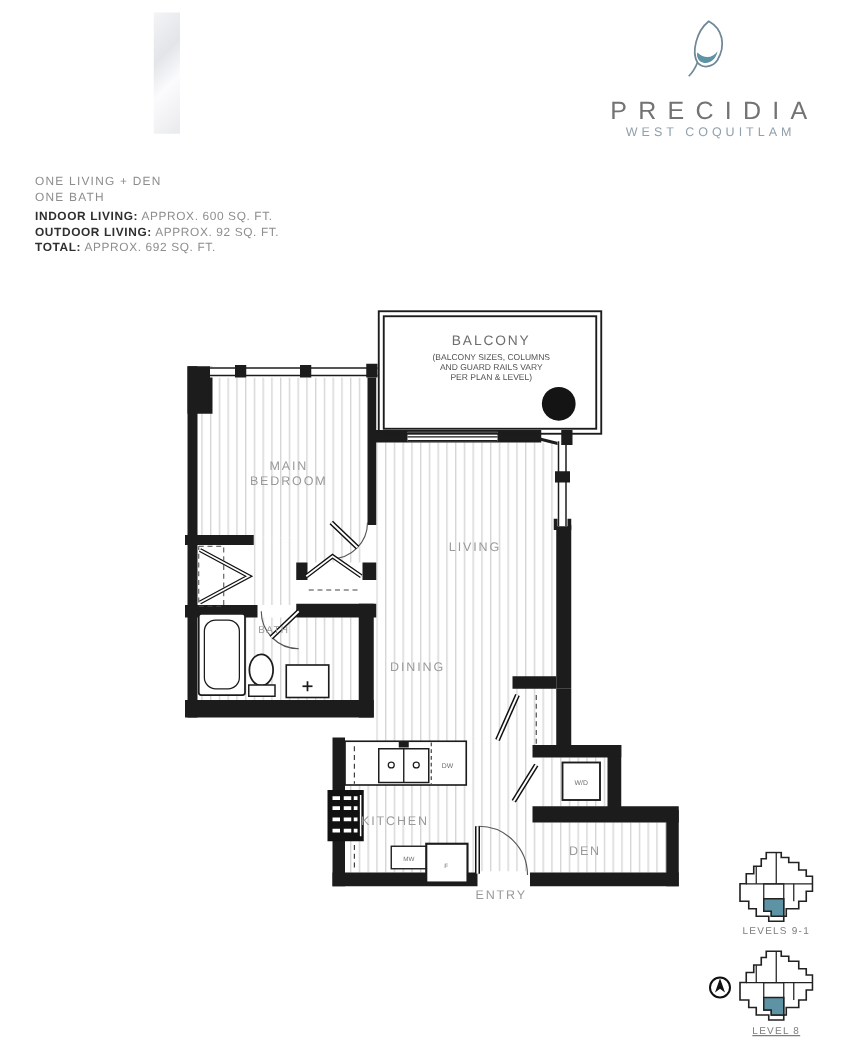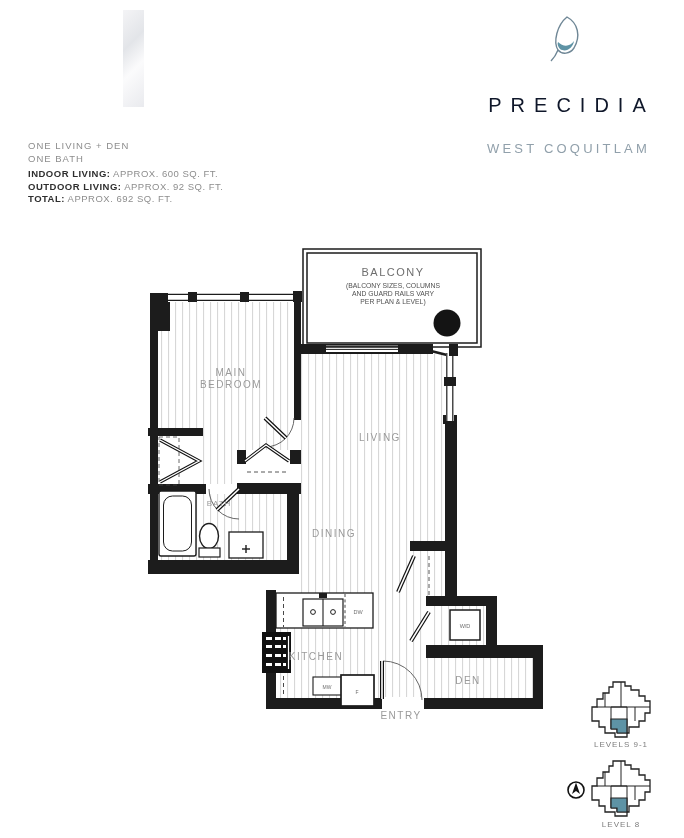"PRECIDIA" .brand .name { color: #0f172a -> #737373; margin-top: 30px -> 14px }
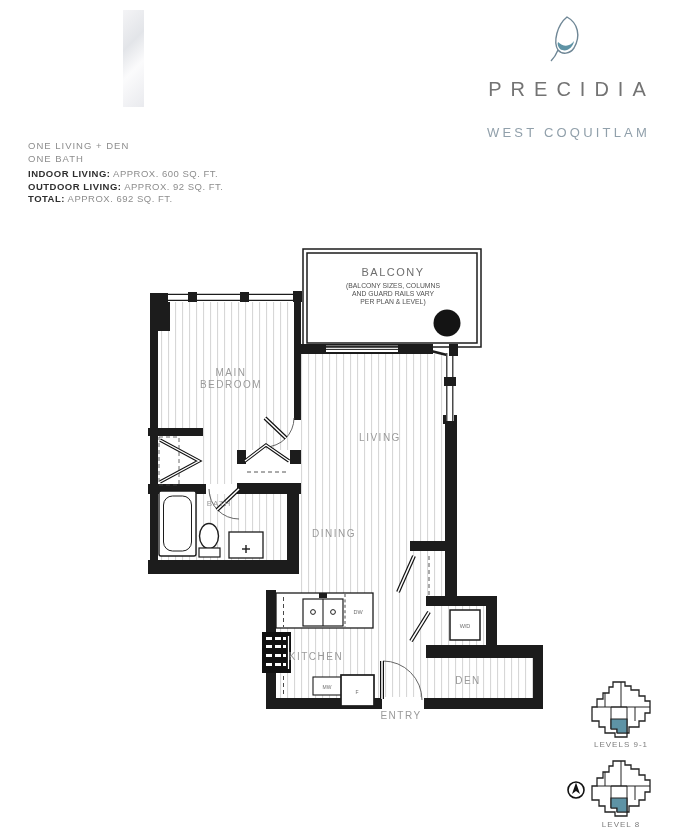"WEST COQUITLAM" .brand .tagline { font-size: 13px -> 10px; margin-top: 24px -> 0 }
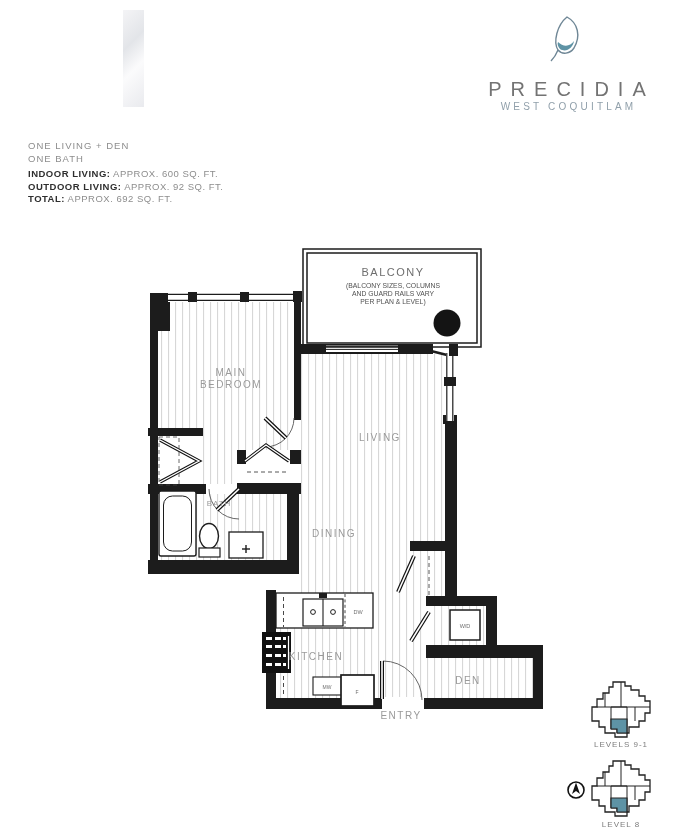"LEVEL 8" .kp-label.two { text-decoration: none -> underline }
